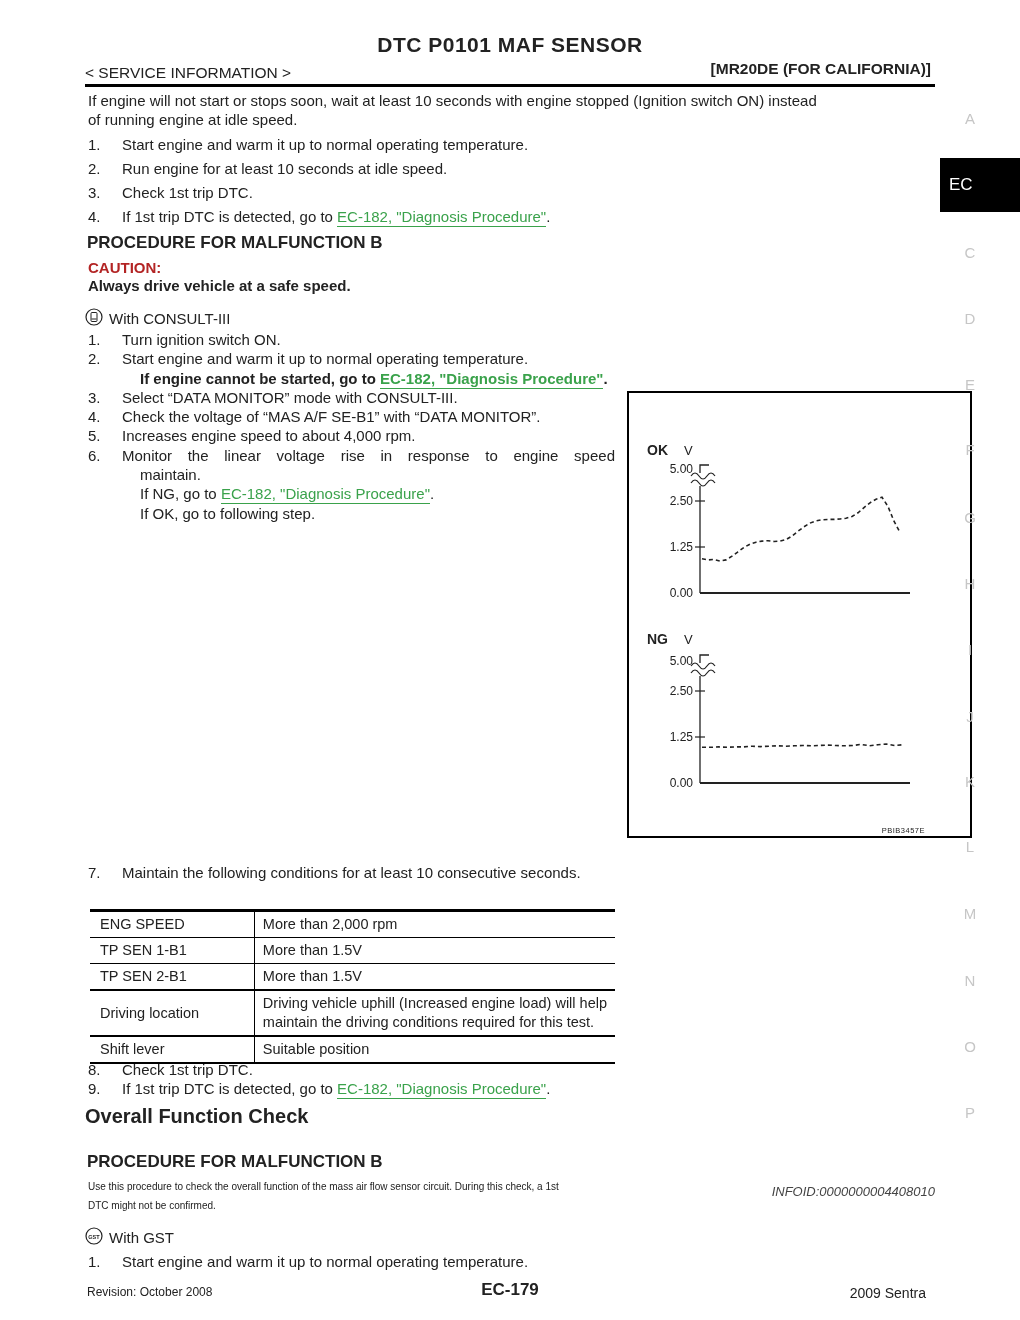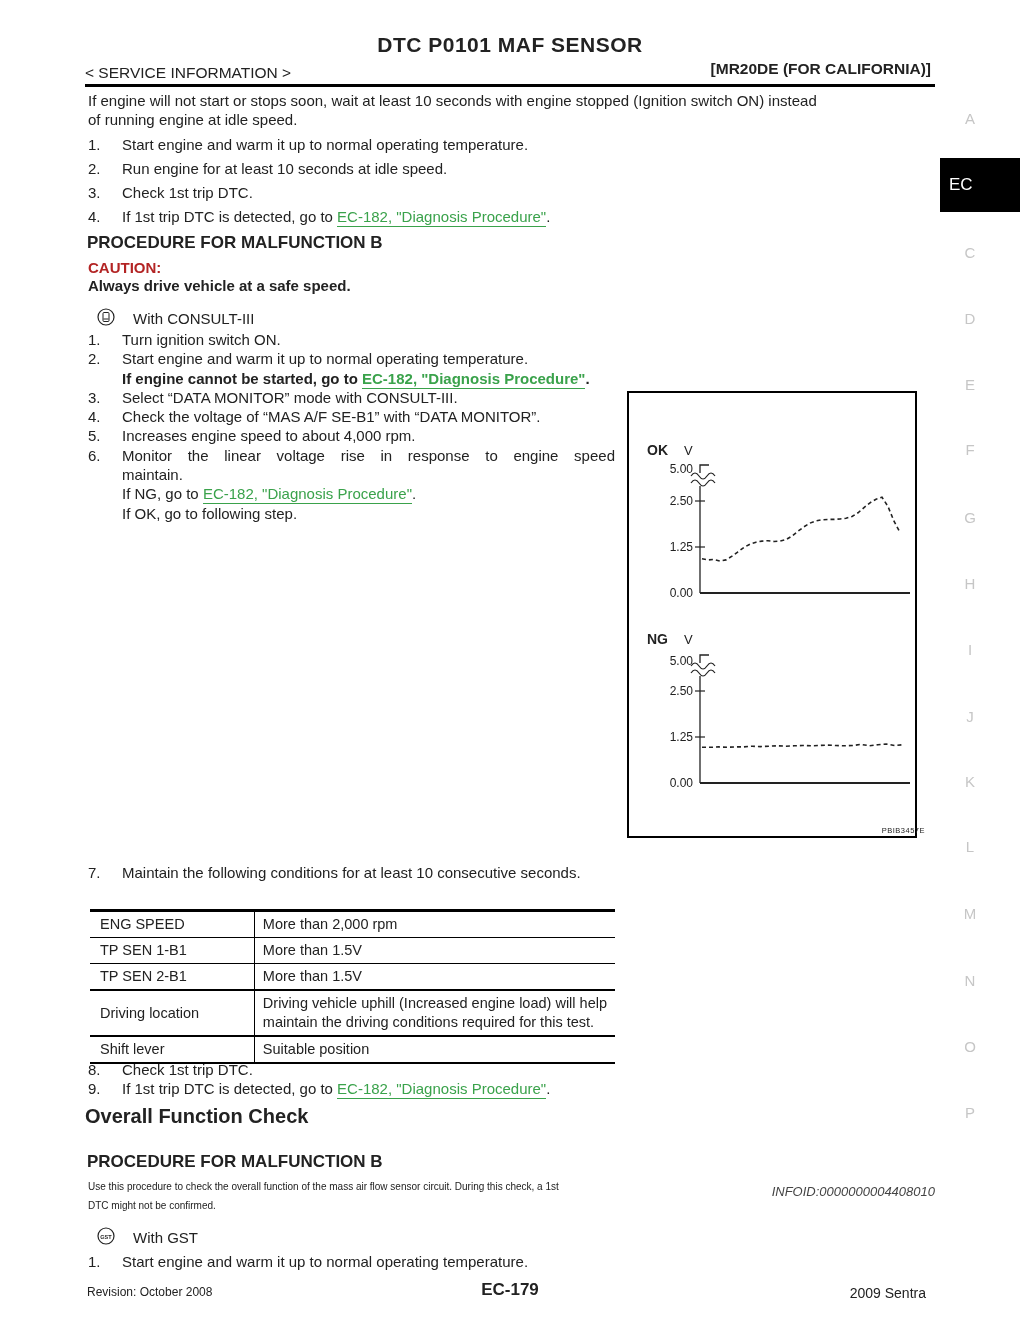"With CONSULT-III" .tool-line { gap: 18px -> 6px; left: 97px -> 85px }
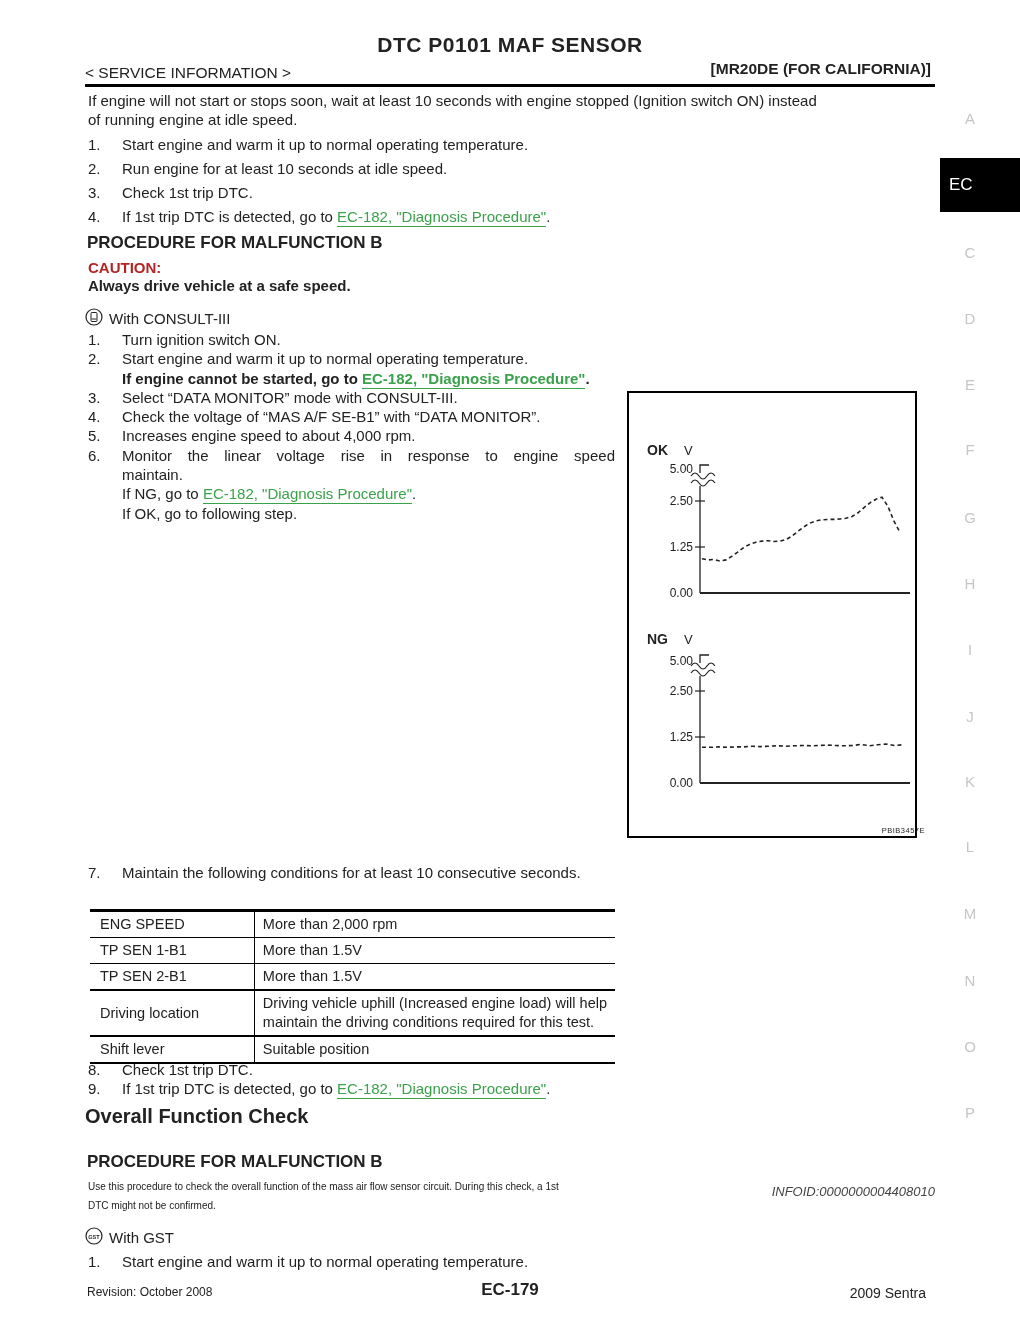"If engine cannot be started," .sub { margin-left: 34px -> 52px }
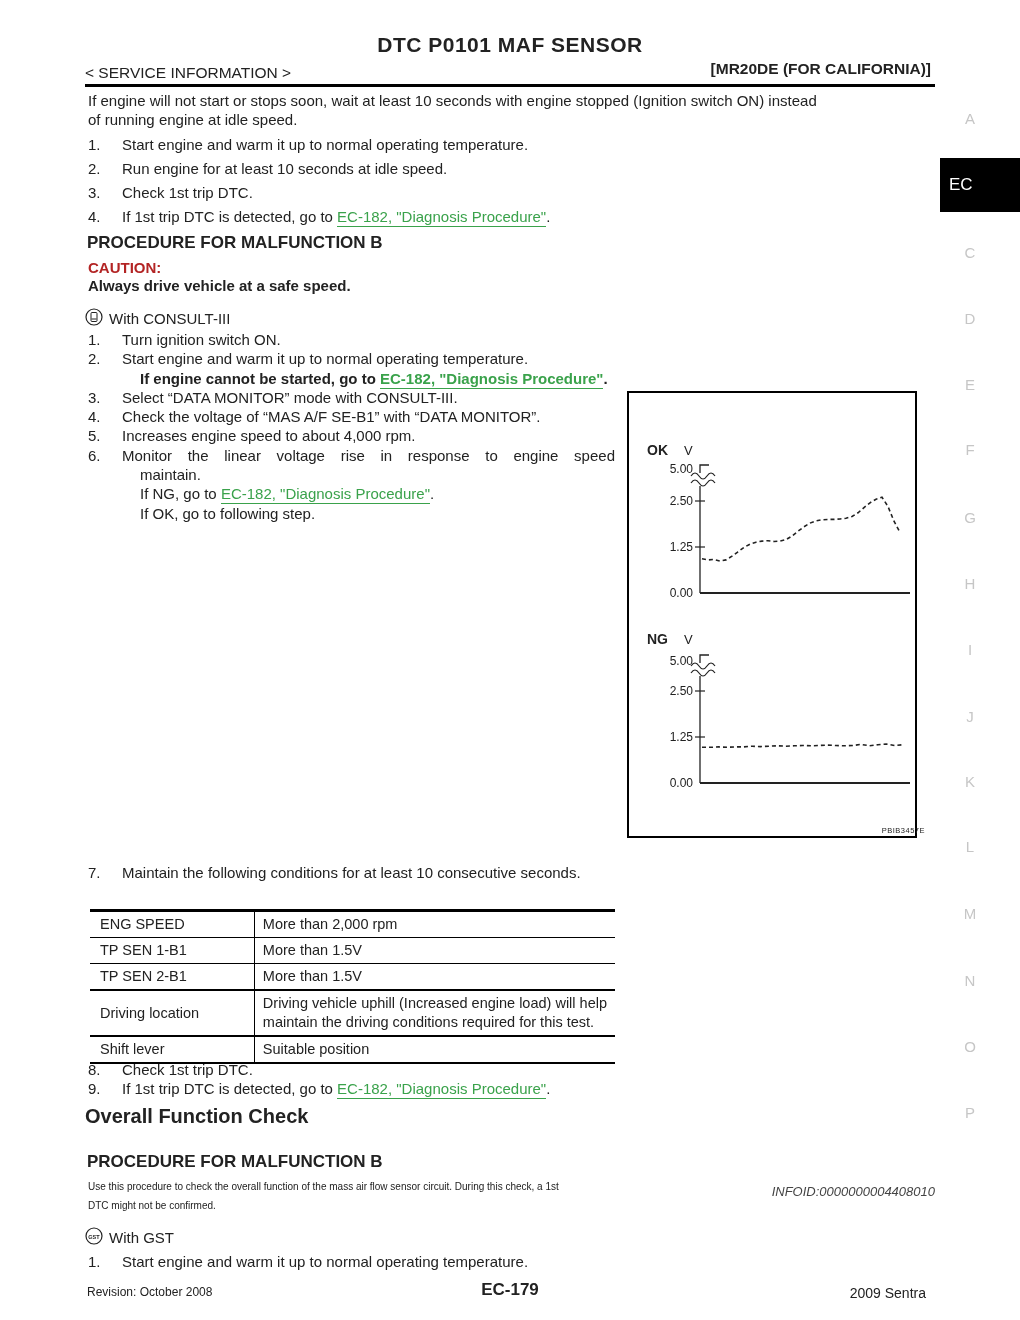"OK" .figure { width: 290px -> 345px }
